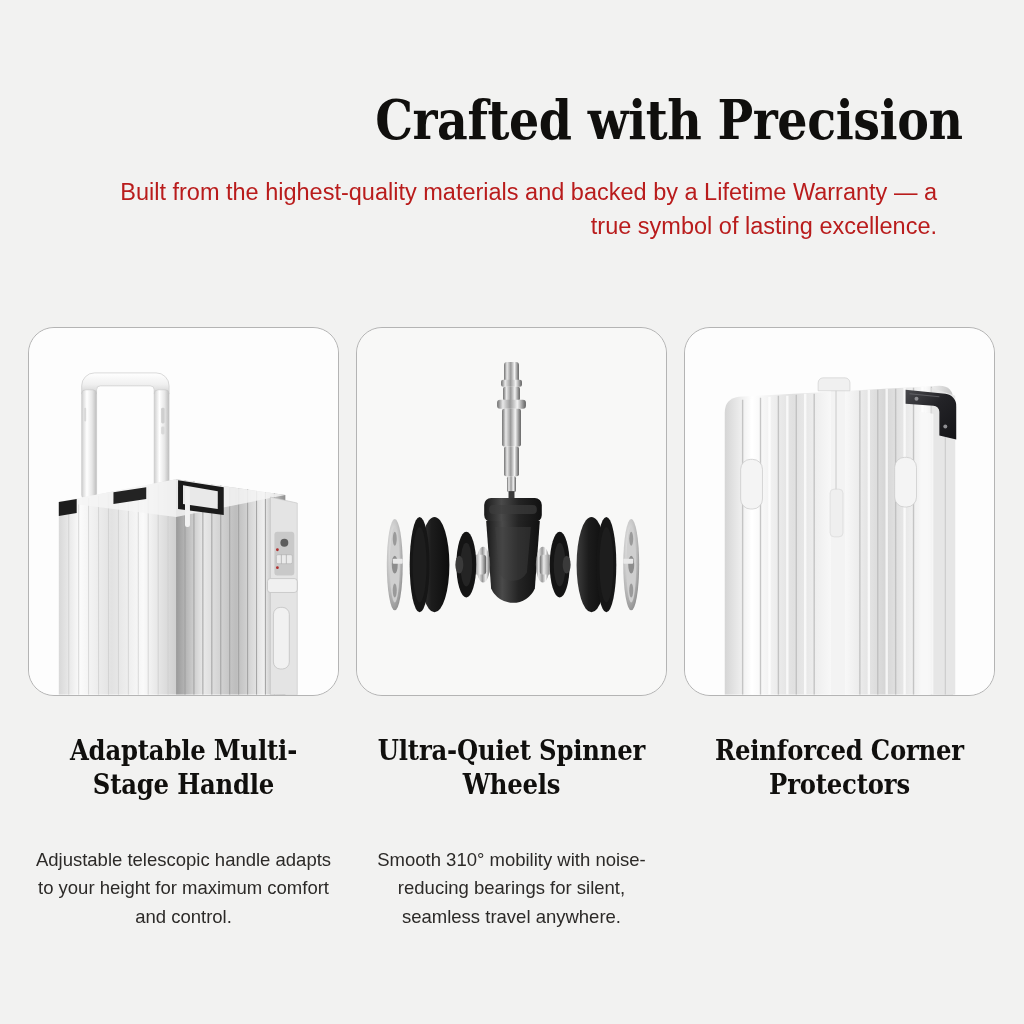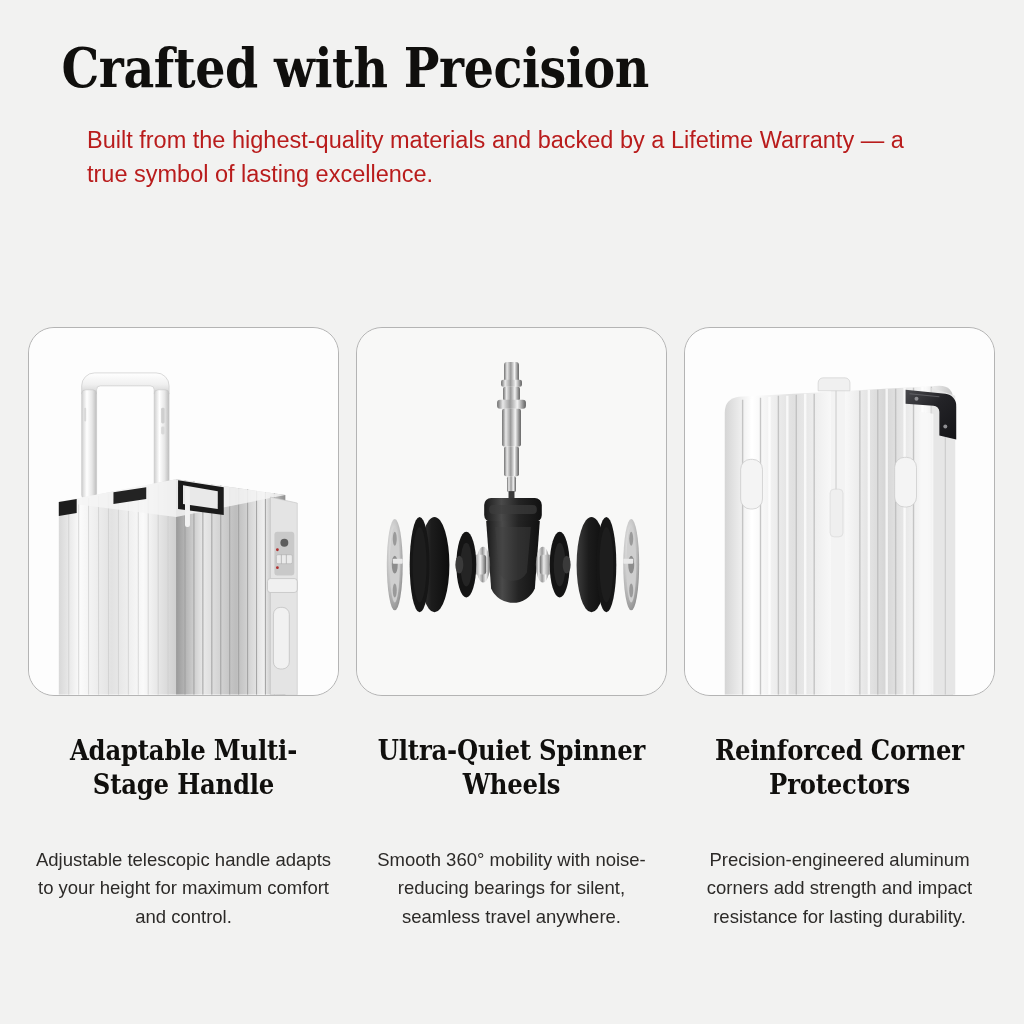"Crafted with Precision" .header { padding-top: 40px -> 92px; text-align: left -> right }
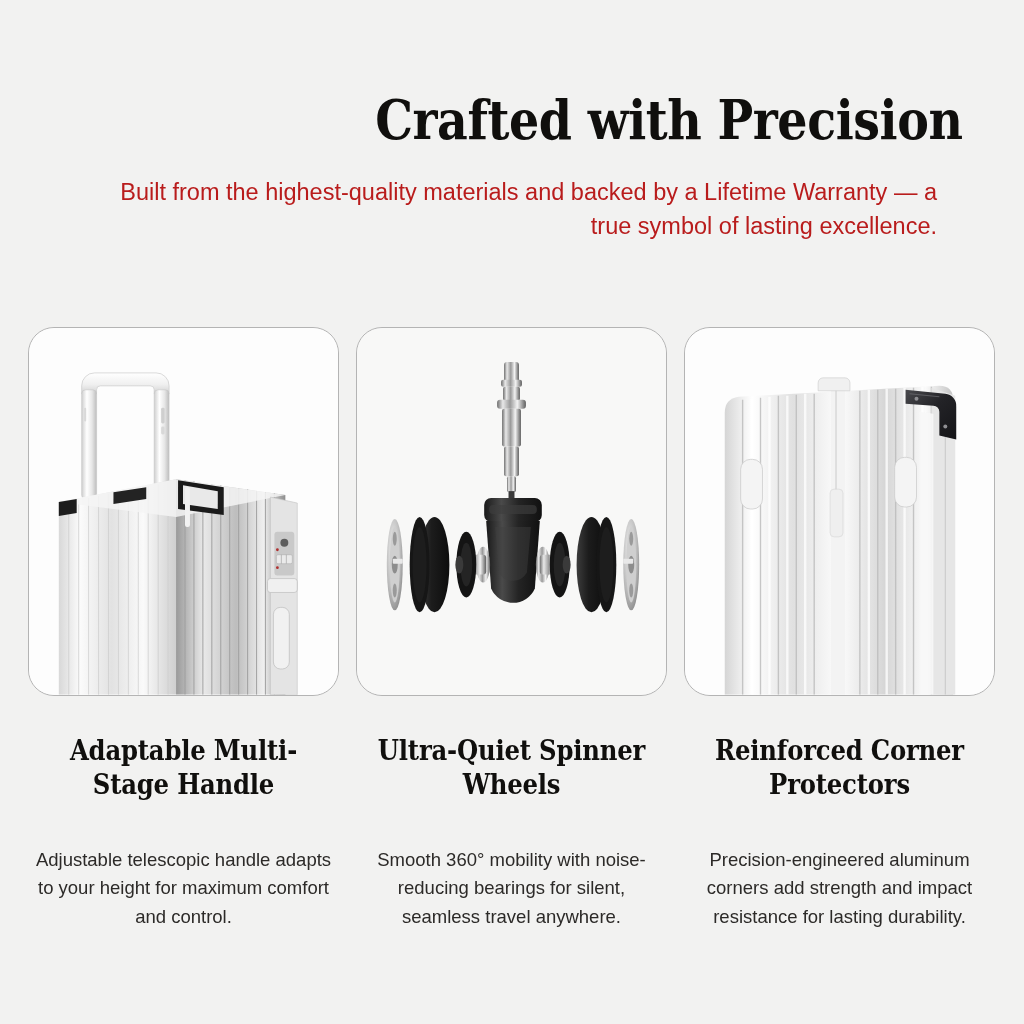"Smooth 360° mobility with noise-reducing" p.card-body { text: 360 -> 310 }
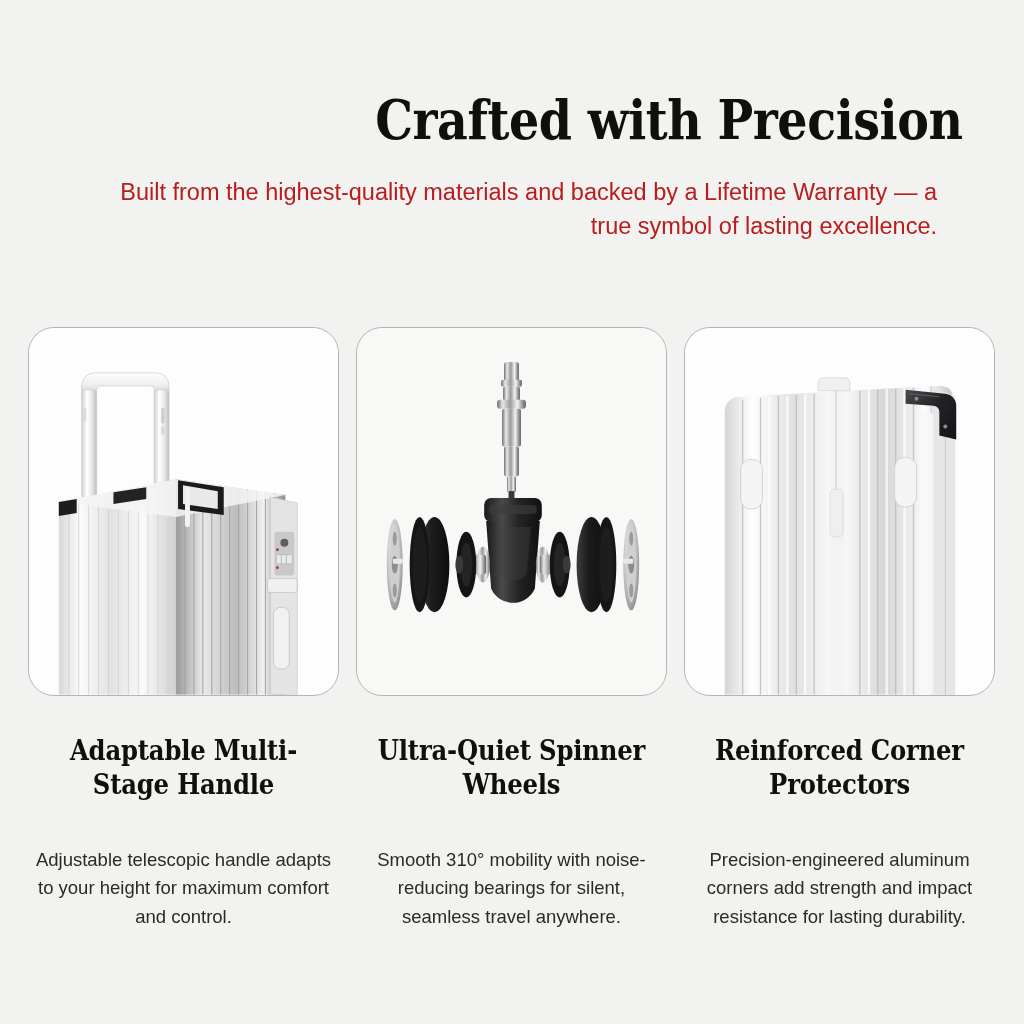"Precision-engineered aluminum corners" p.card-body { html: <p>Precision-engineered aluminum corners add strength and impact resistance for lasting durability.</p> -> none }
